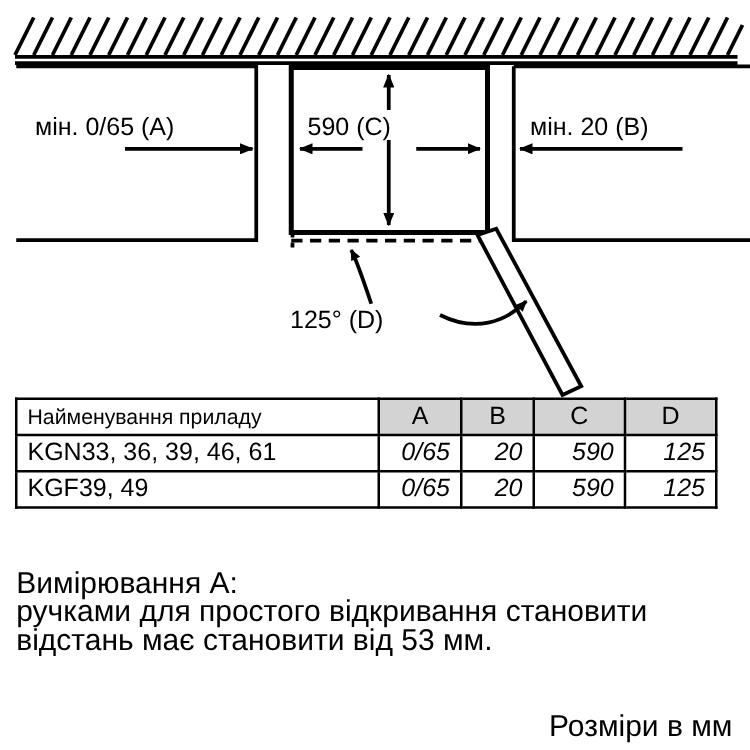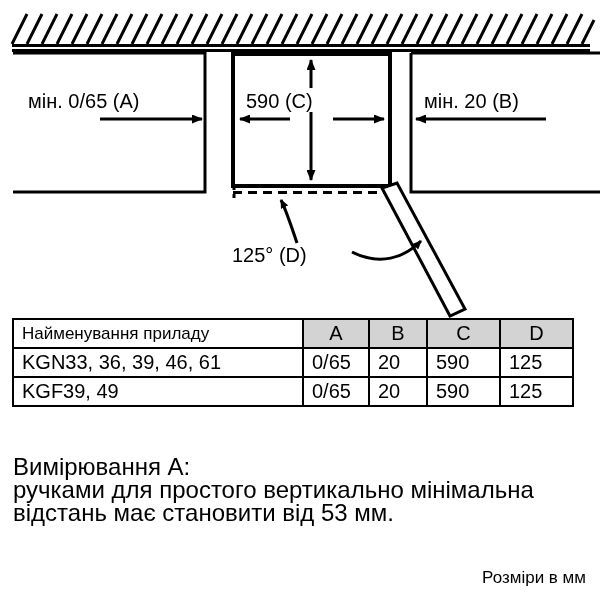"0/65" #spec-table tbody td.val-cell { font-style: none -> italic; text-align: left -> right }
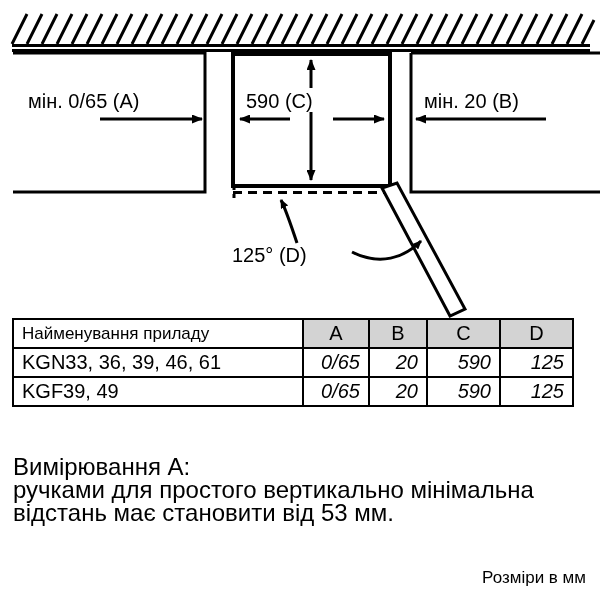"ручками для простого вертикально" div.note-line { text: вертикально мінімальна -> відкривання становити }
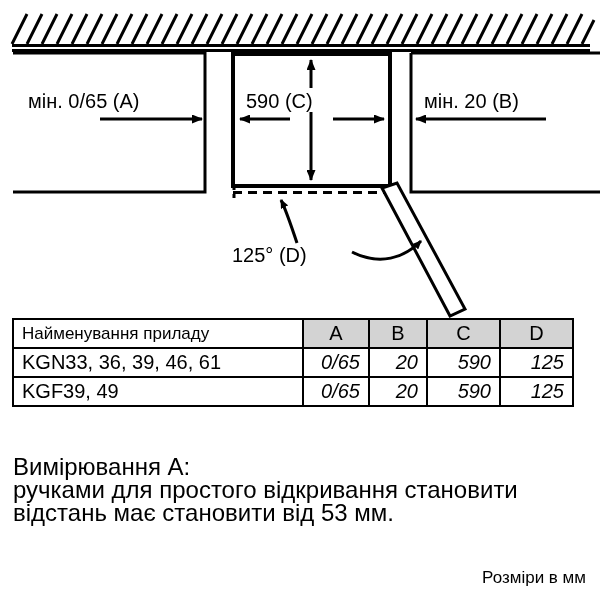"Розміри в мм" #dims-unit { font-size: 17px -> 24px }
